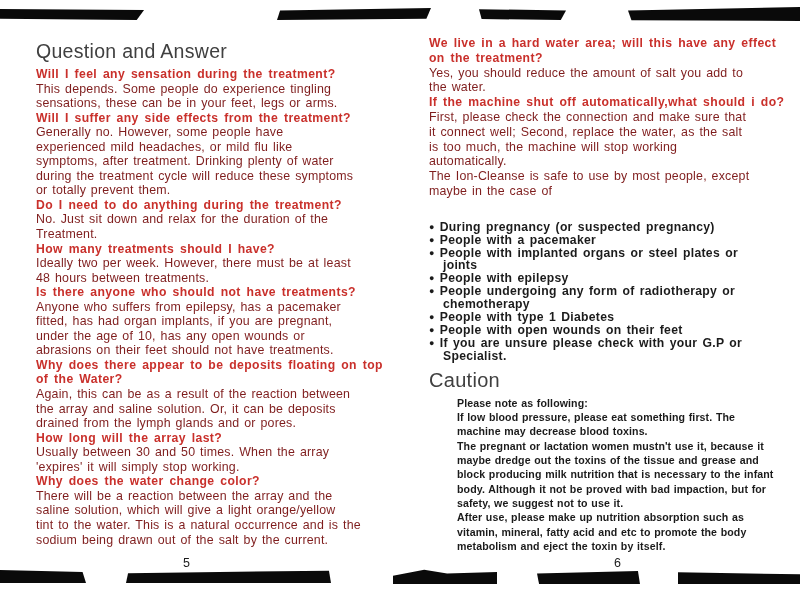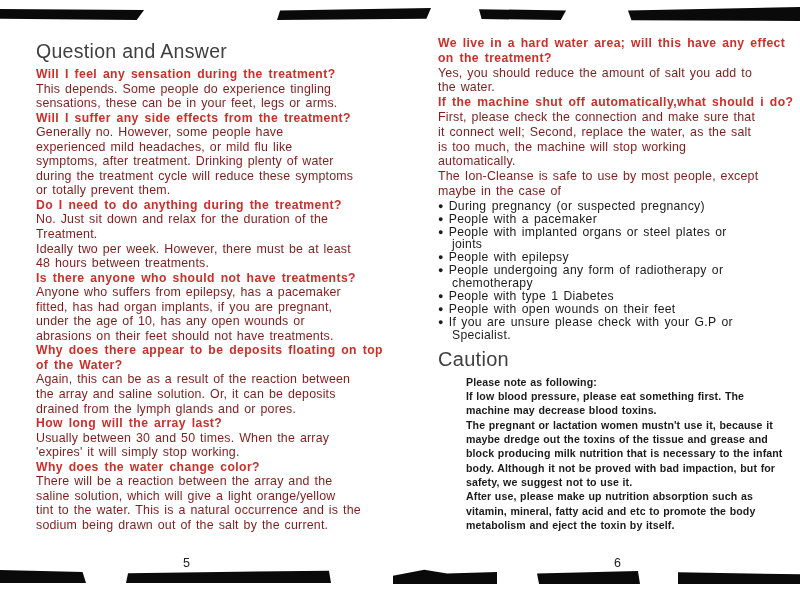"We live in a hard" #col-right { left: 438px -> 429px }
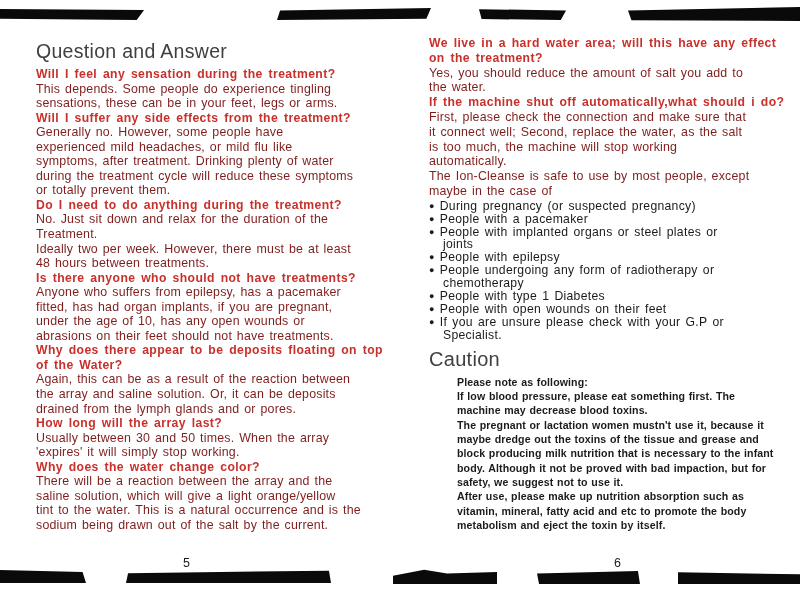"● During pregnancy (or suspected" #bullet-list { font-weight: none -> bold; margin-top: 1px -> 22px }
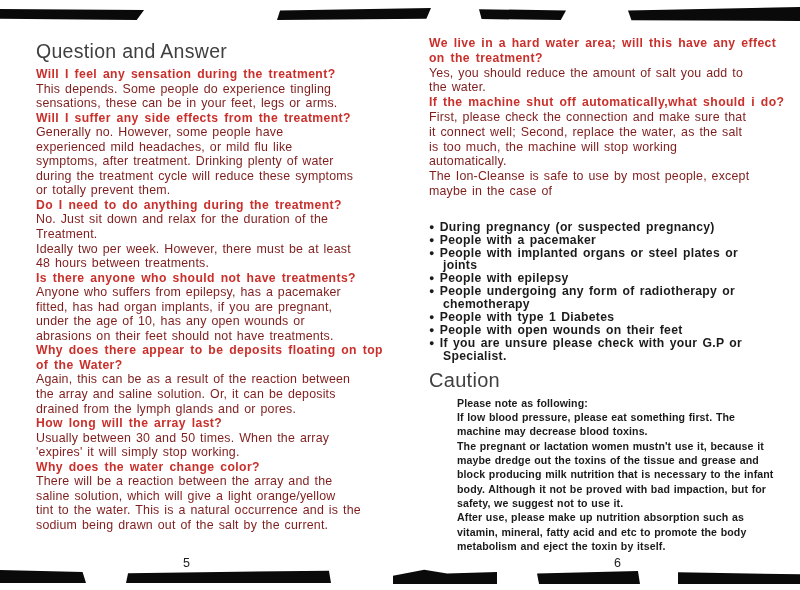"How many treatments should I" div.q-line { html: none -> <div>How many treatments should I have?</div> }
